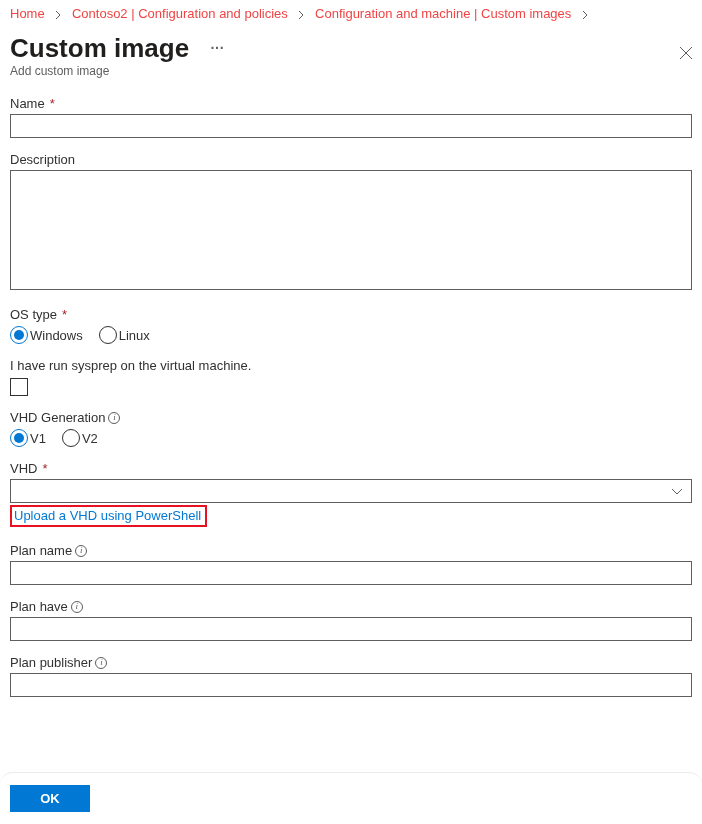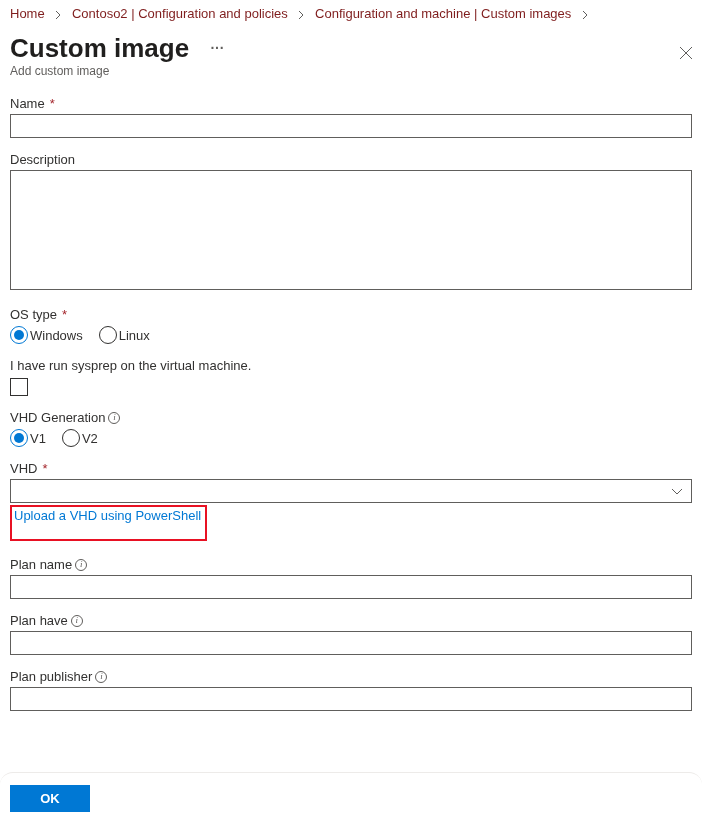"Home" .breadcrumb a { color: #7f1d1d -> #ef4444 }
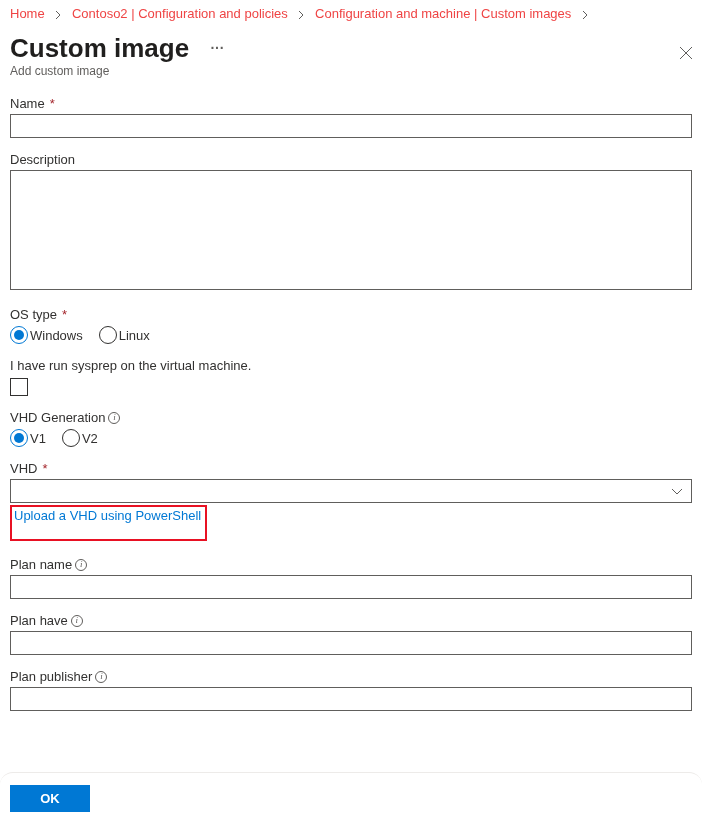"Upload a VHD using PowerShell" .link-highlight { padding: 1px 4px 16px 2px -> 1px 4px 2px 2px }
